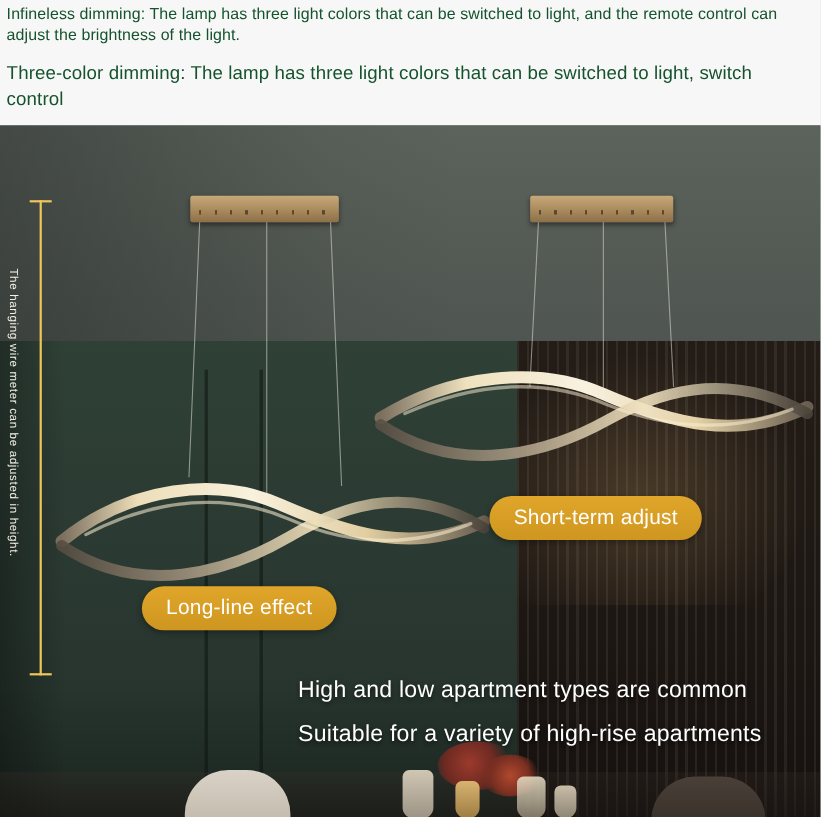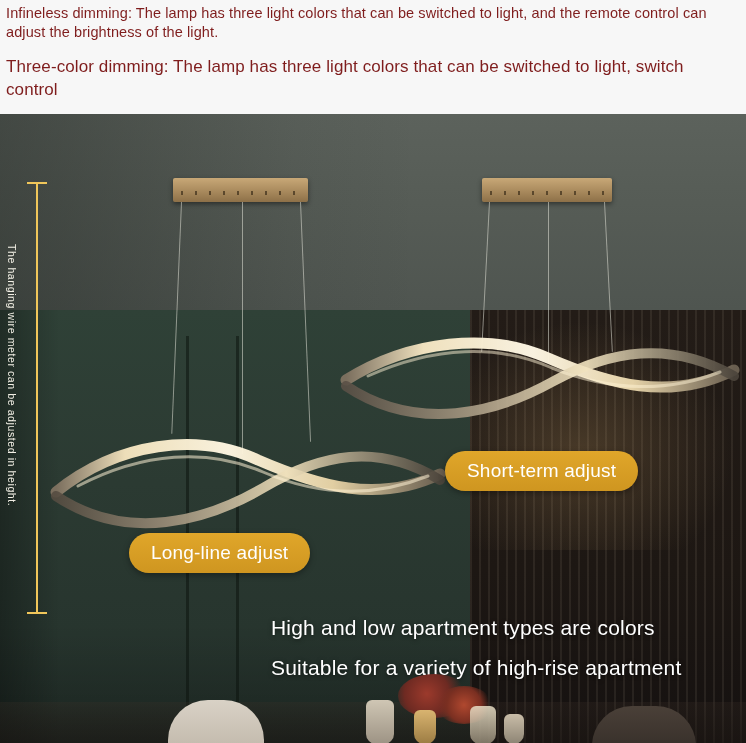"Infineless dimming: The lamp has" .desc-line { color: #7f1d1d -> #14532d }
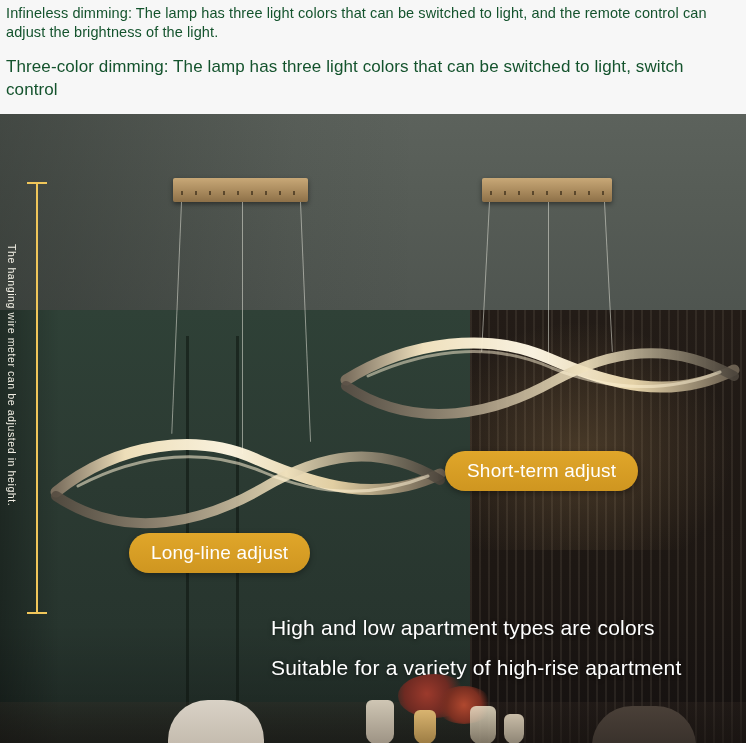"Long-line adjust" span { text: adjust -> effect }
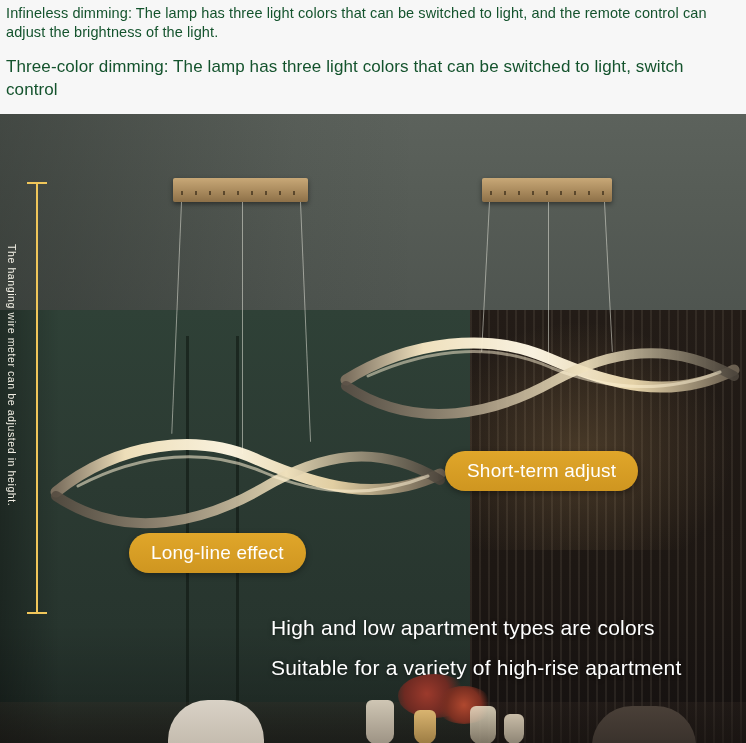"High and low apartment types" div.caption { text: colors -> common }
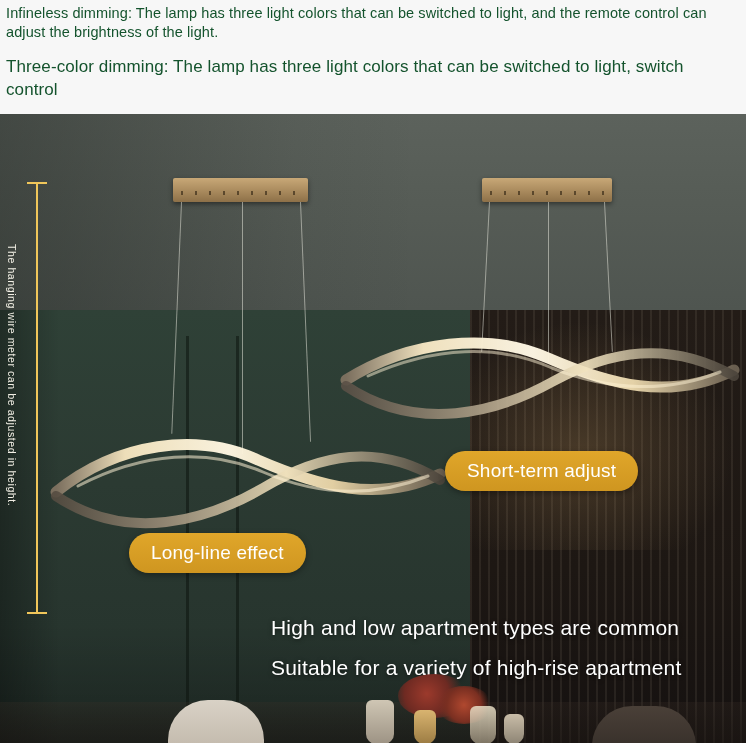"Suitable for a variety of" div.caption { text: apartment -> apartments }
